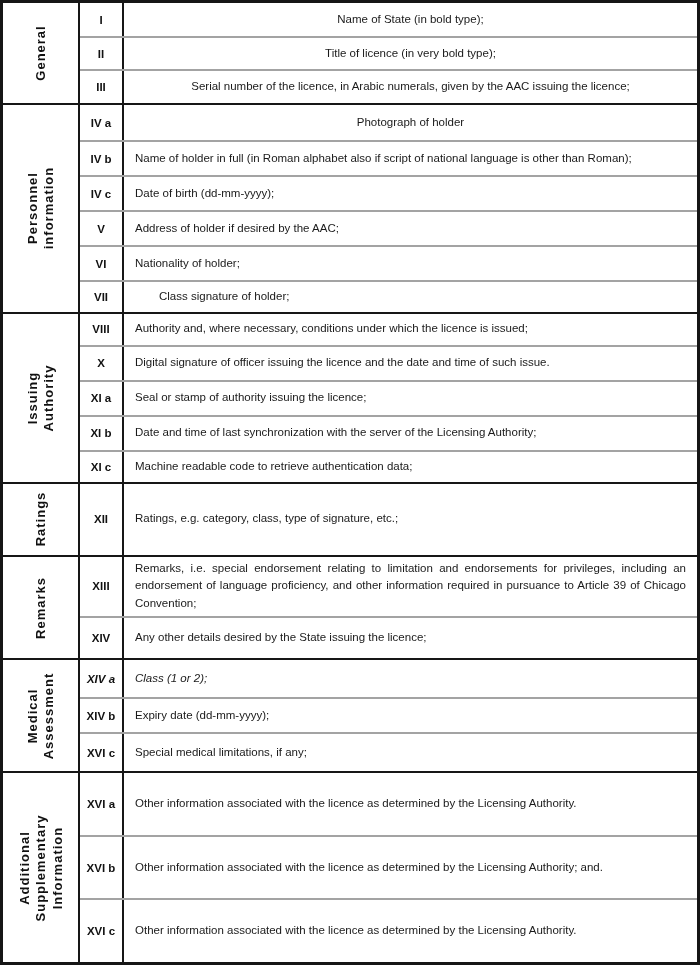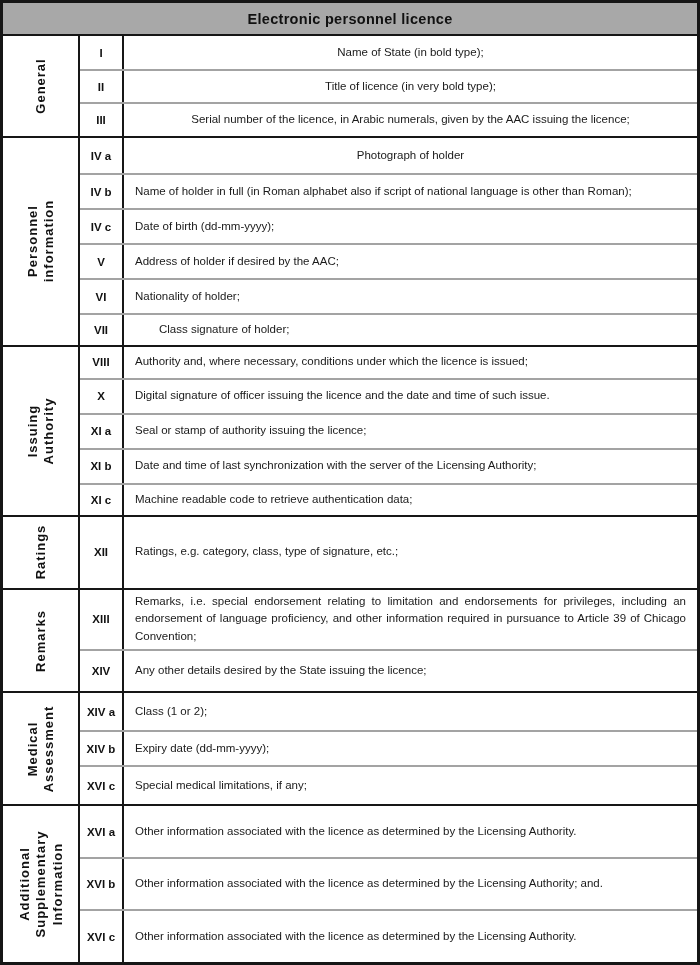"Electronic personnel licence" header.thead { html: <header> <span>Electronic personnel licence</span> </header> -> none }
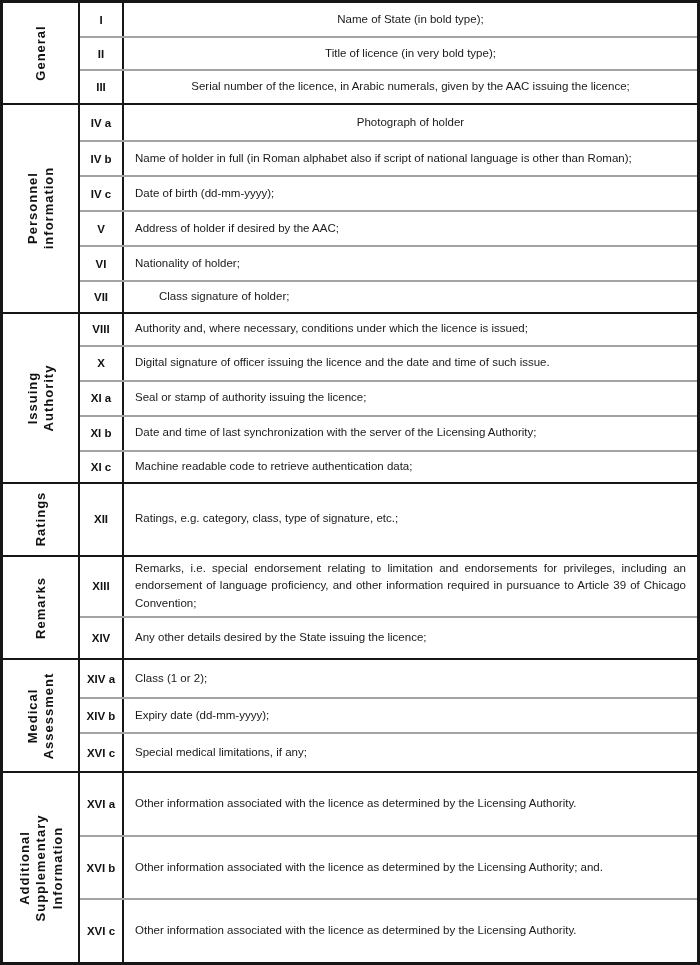"XIV a" .h37 { font-style: none -> italic }
